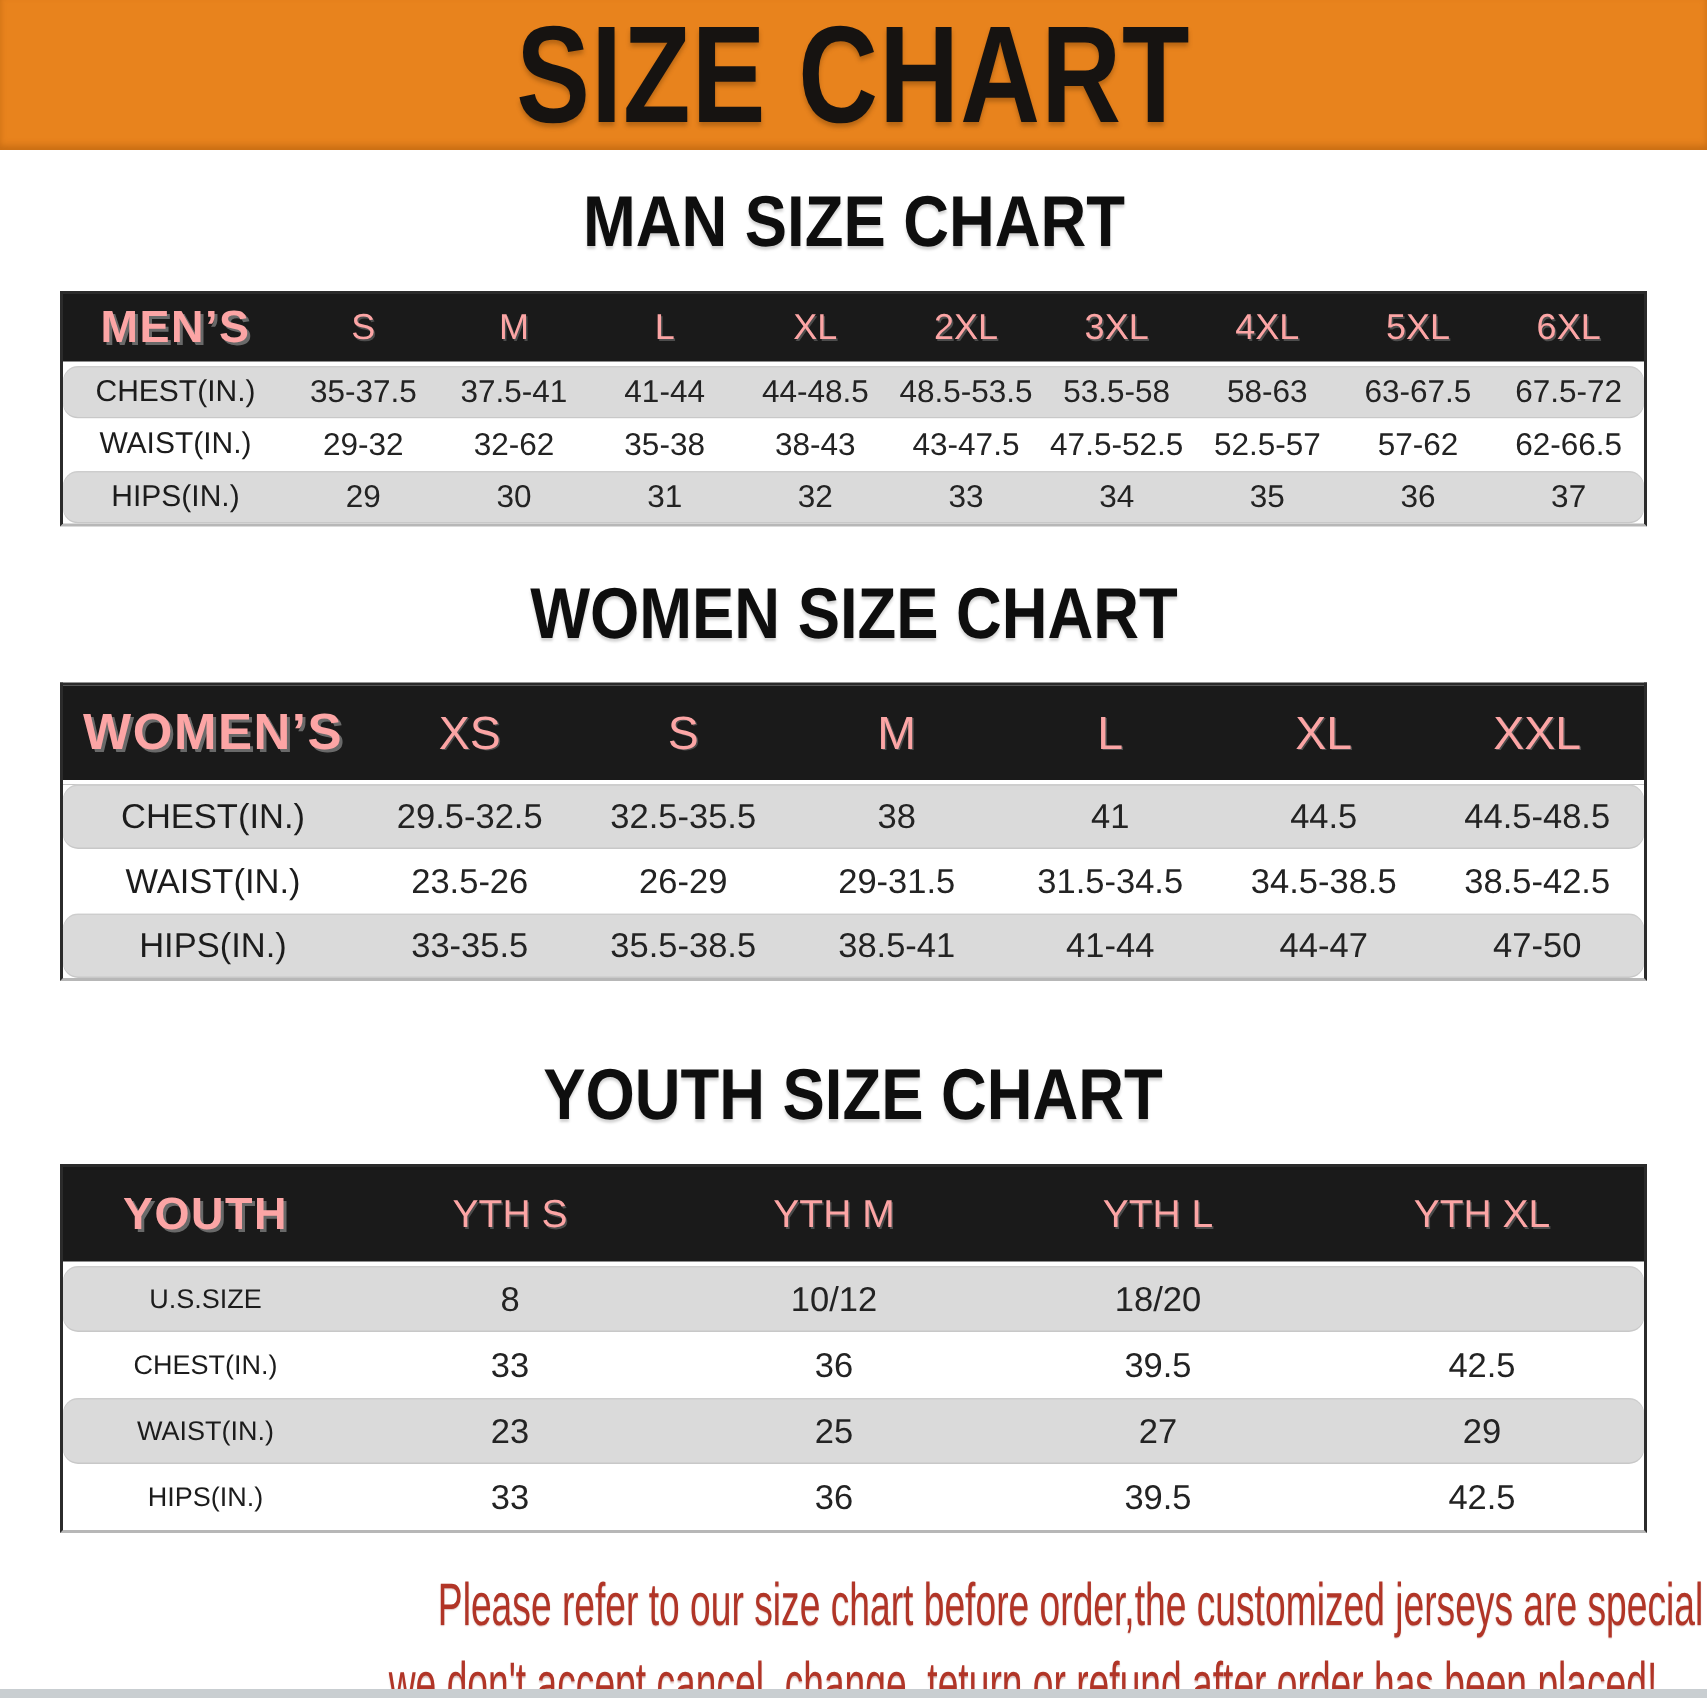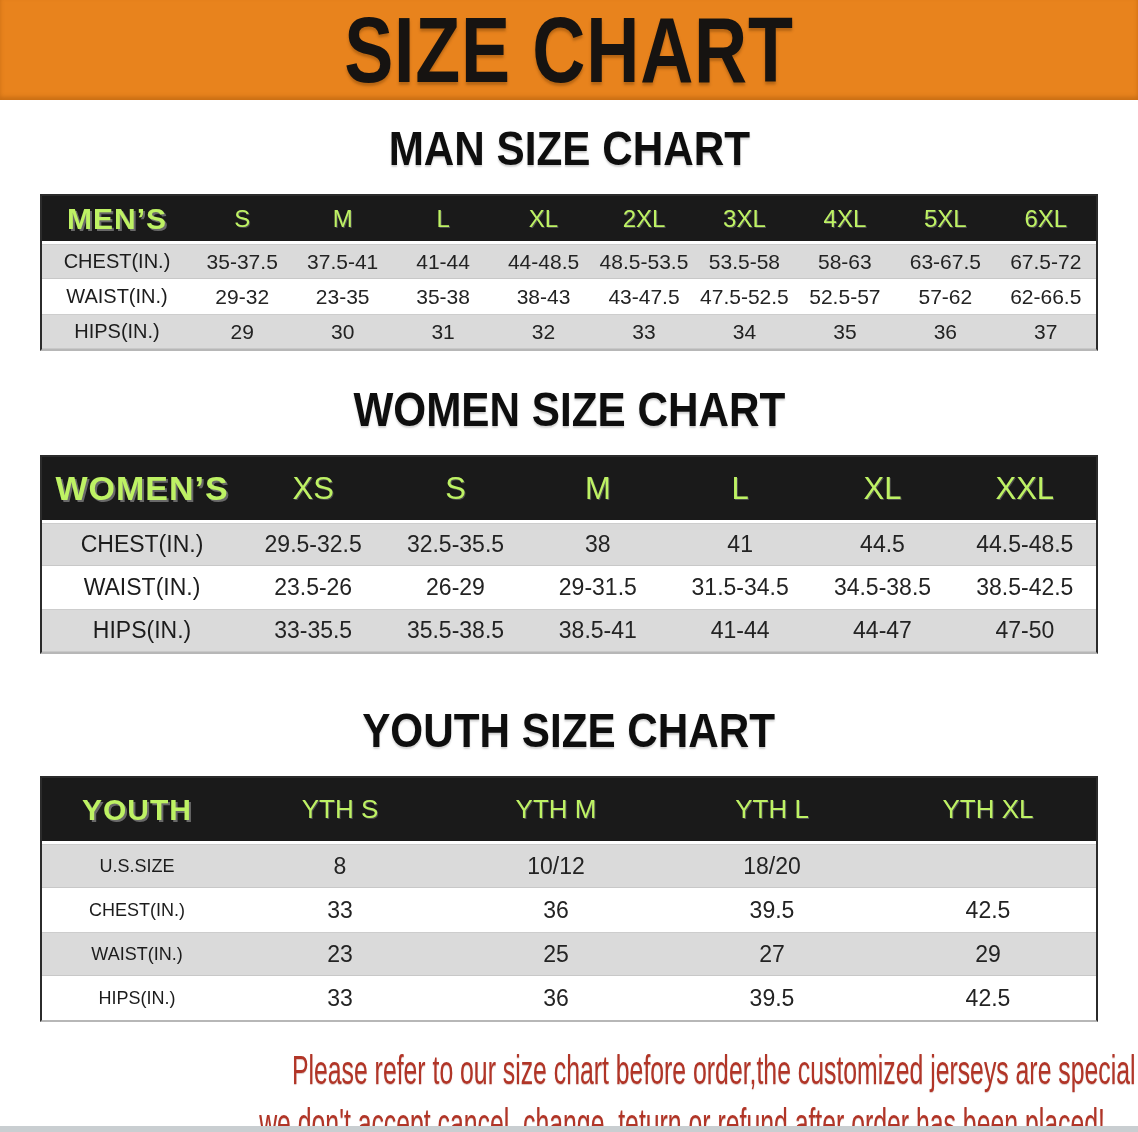"MEN’S" .trow.head { color: #bef264 -> #fca5a5 }
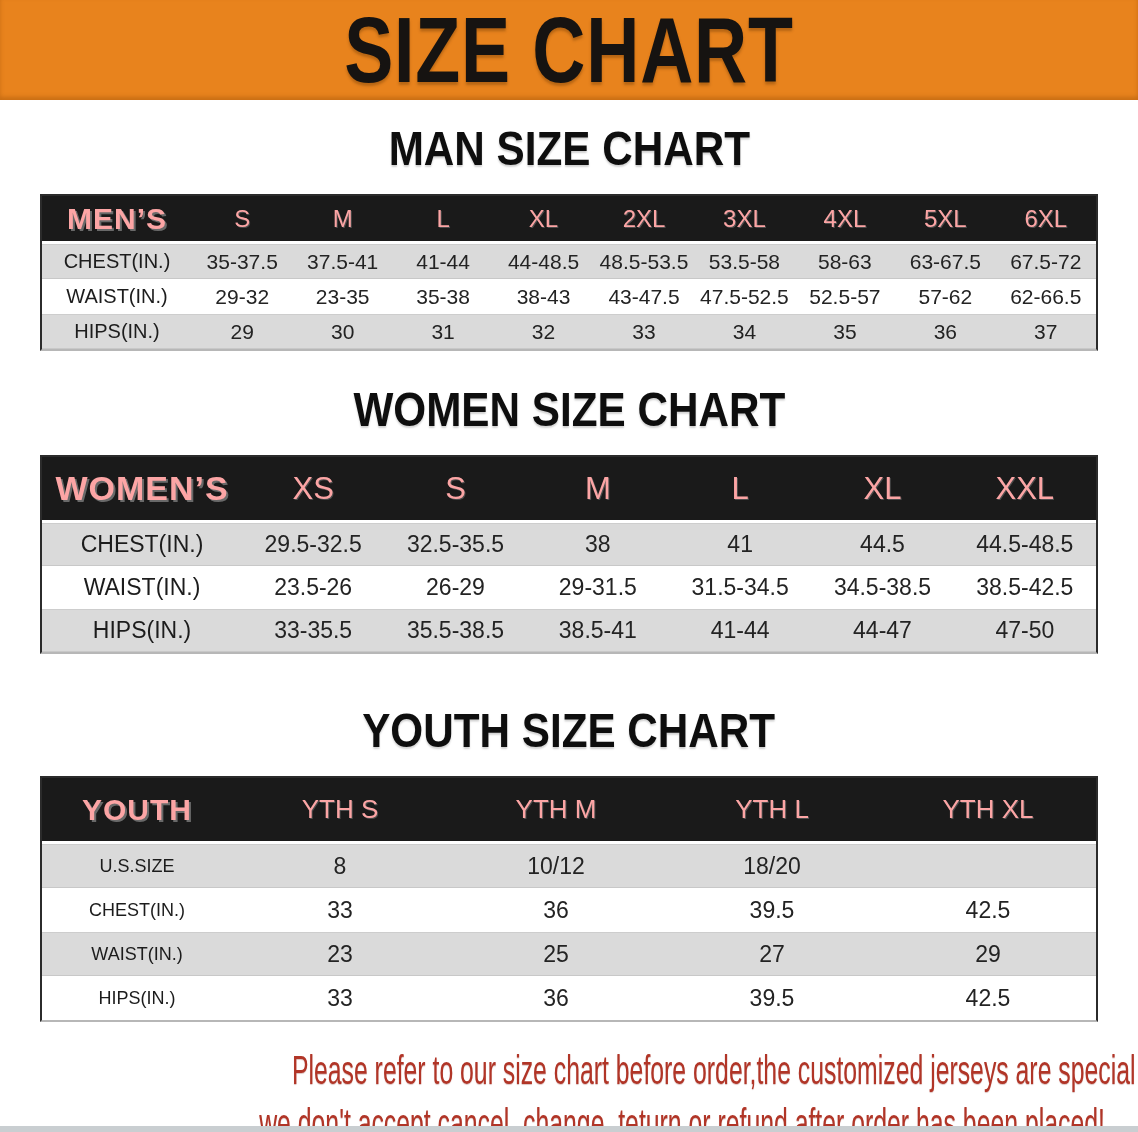"CHEST(IN.)" .trow.gray,.trow.white { border-radius: none -> 10px }
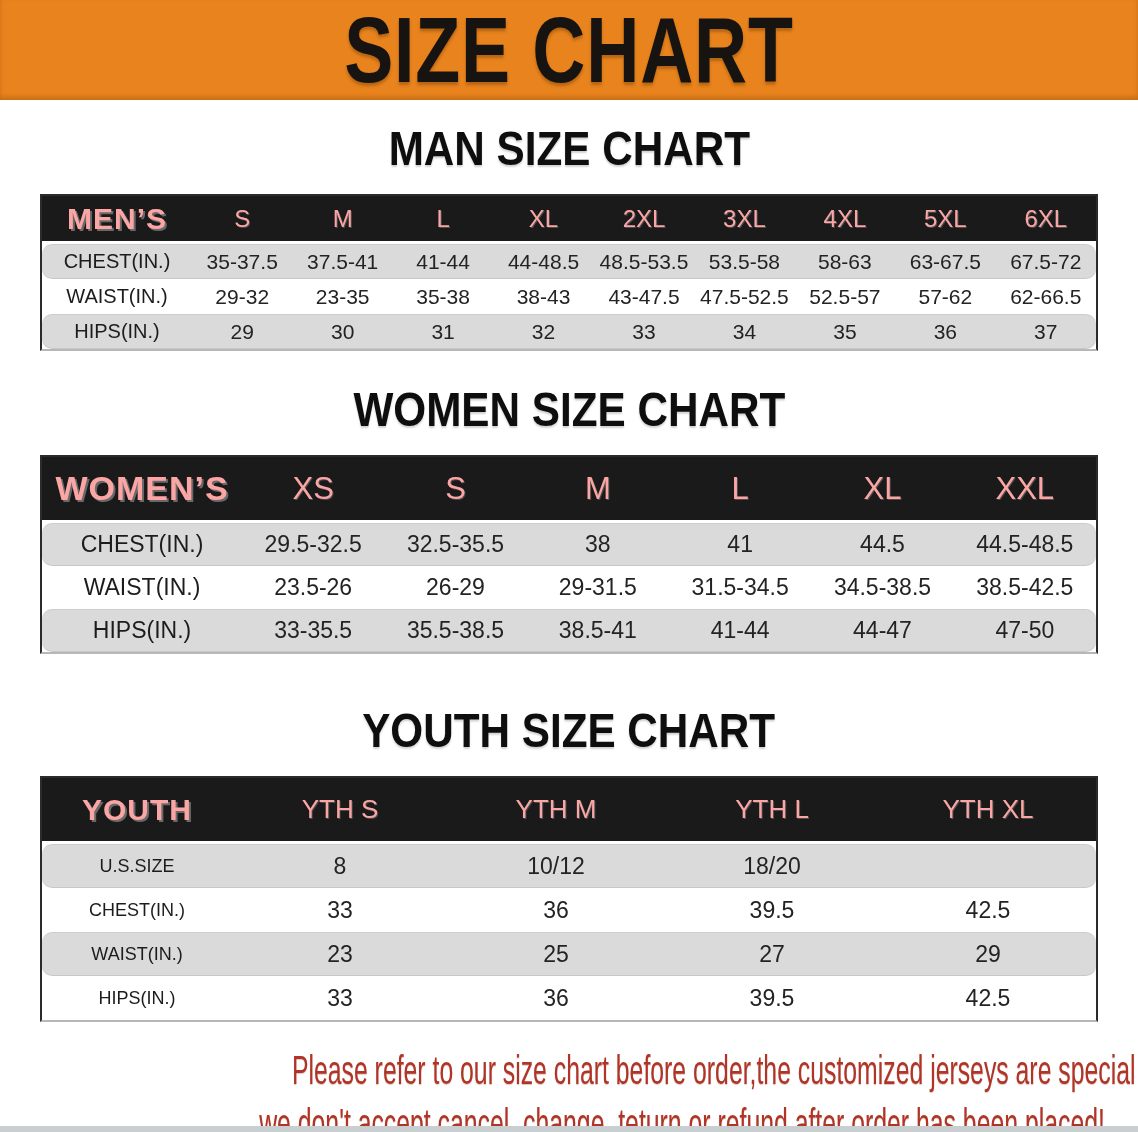"23-35" div.cell { text: 23-35 -> 32-62 }
